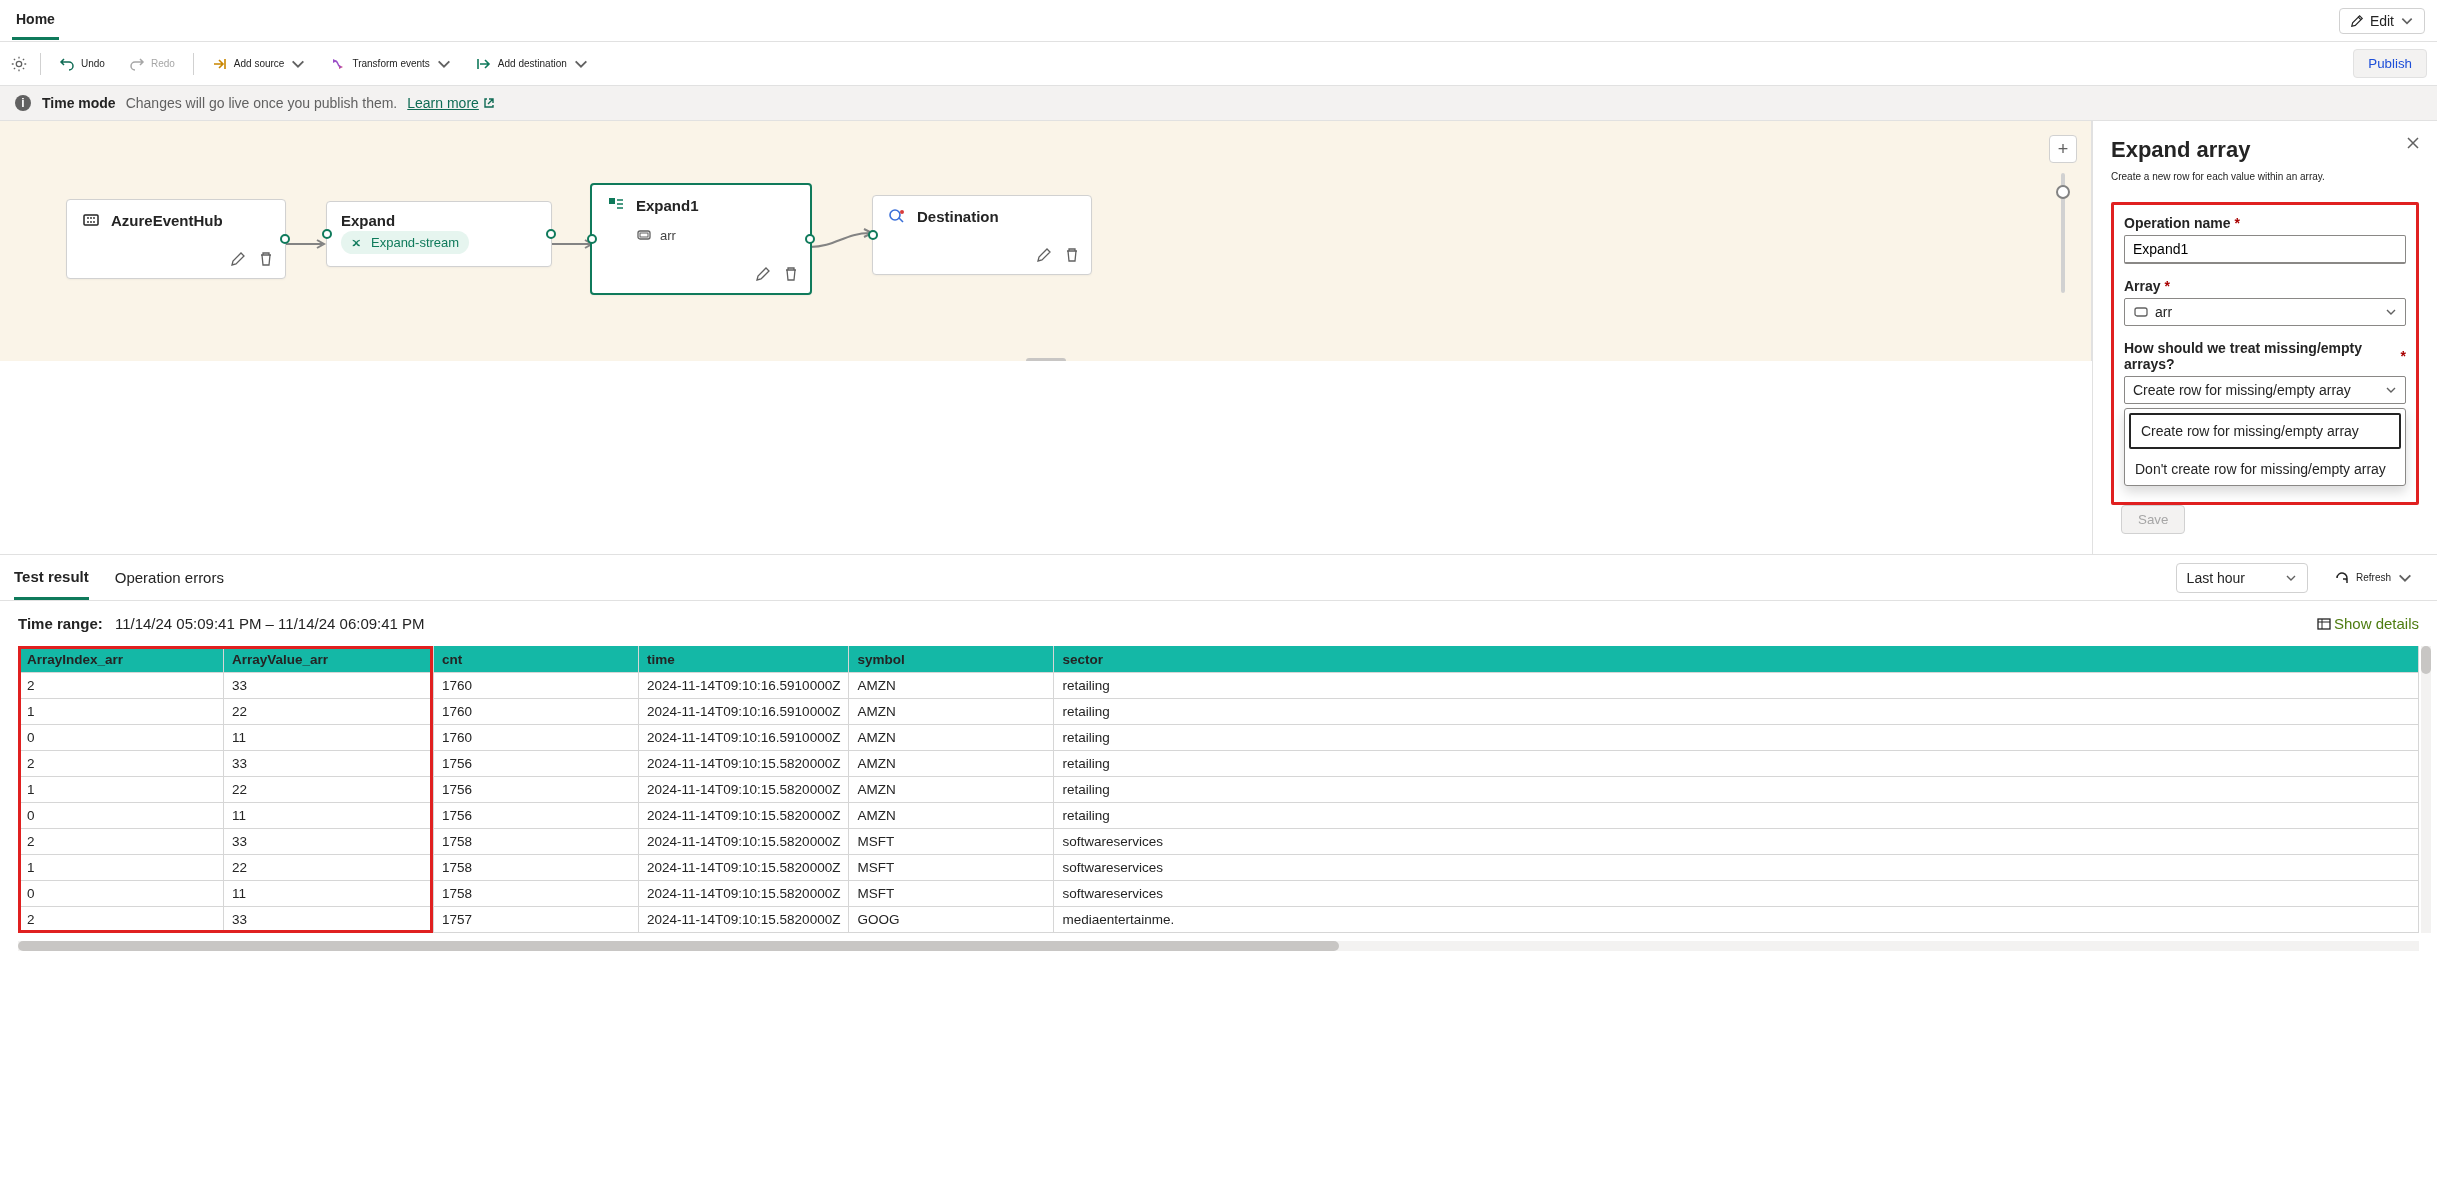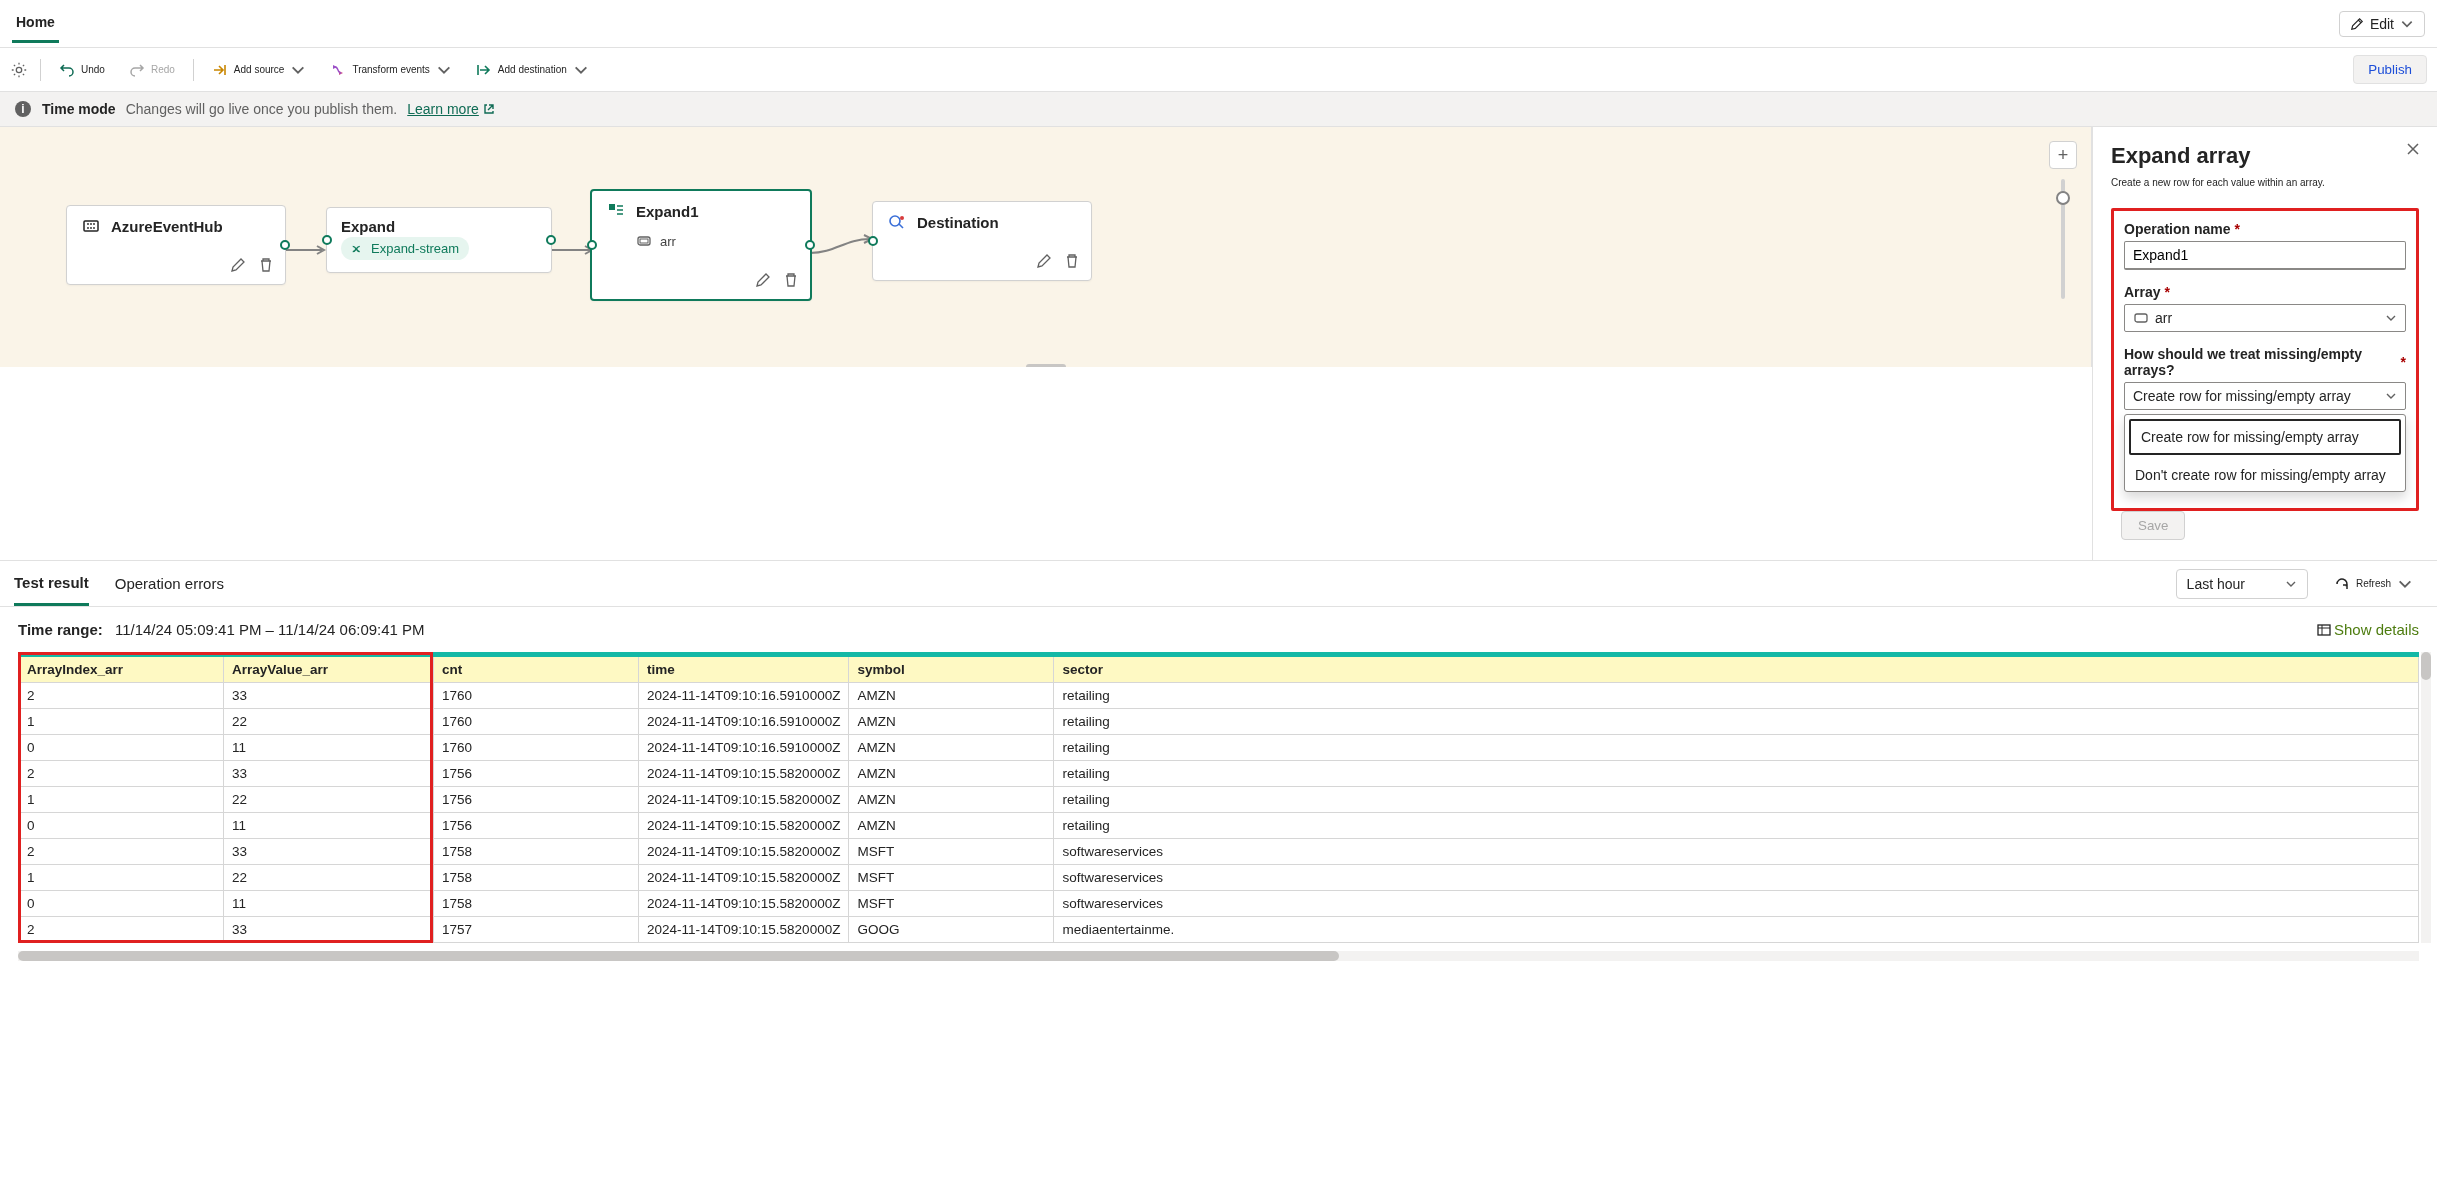"Home" .topbar { height: 48px -> 42px }
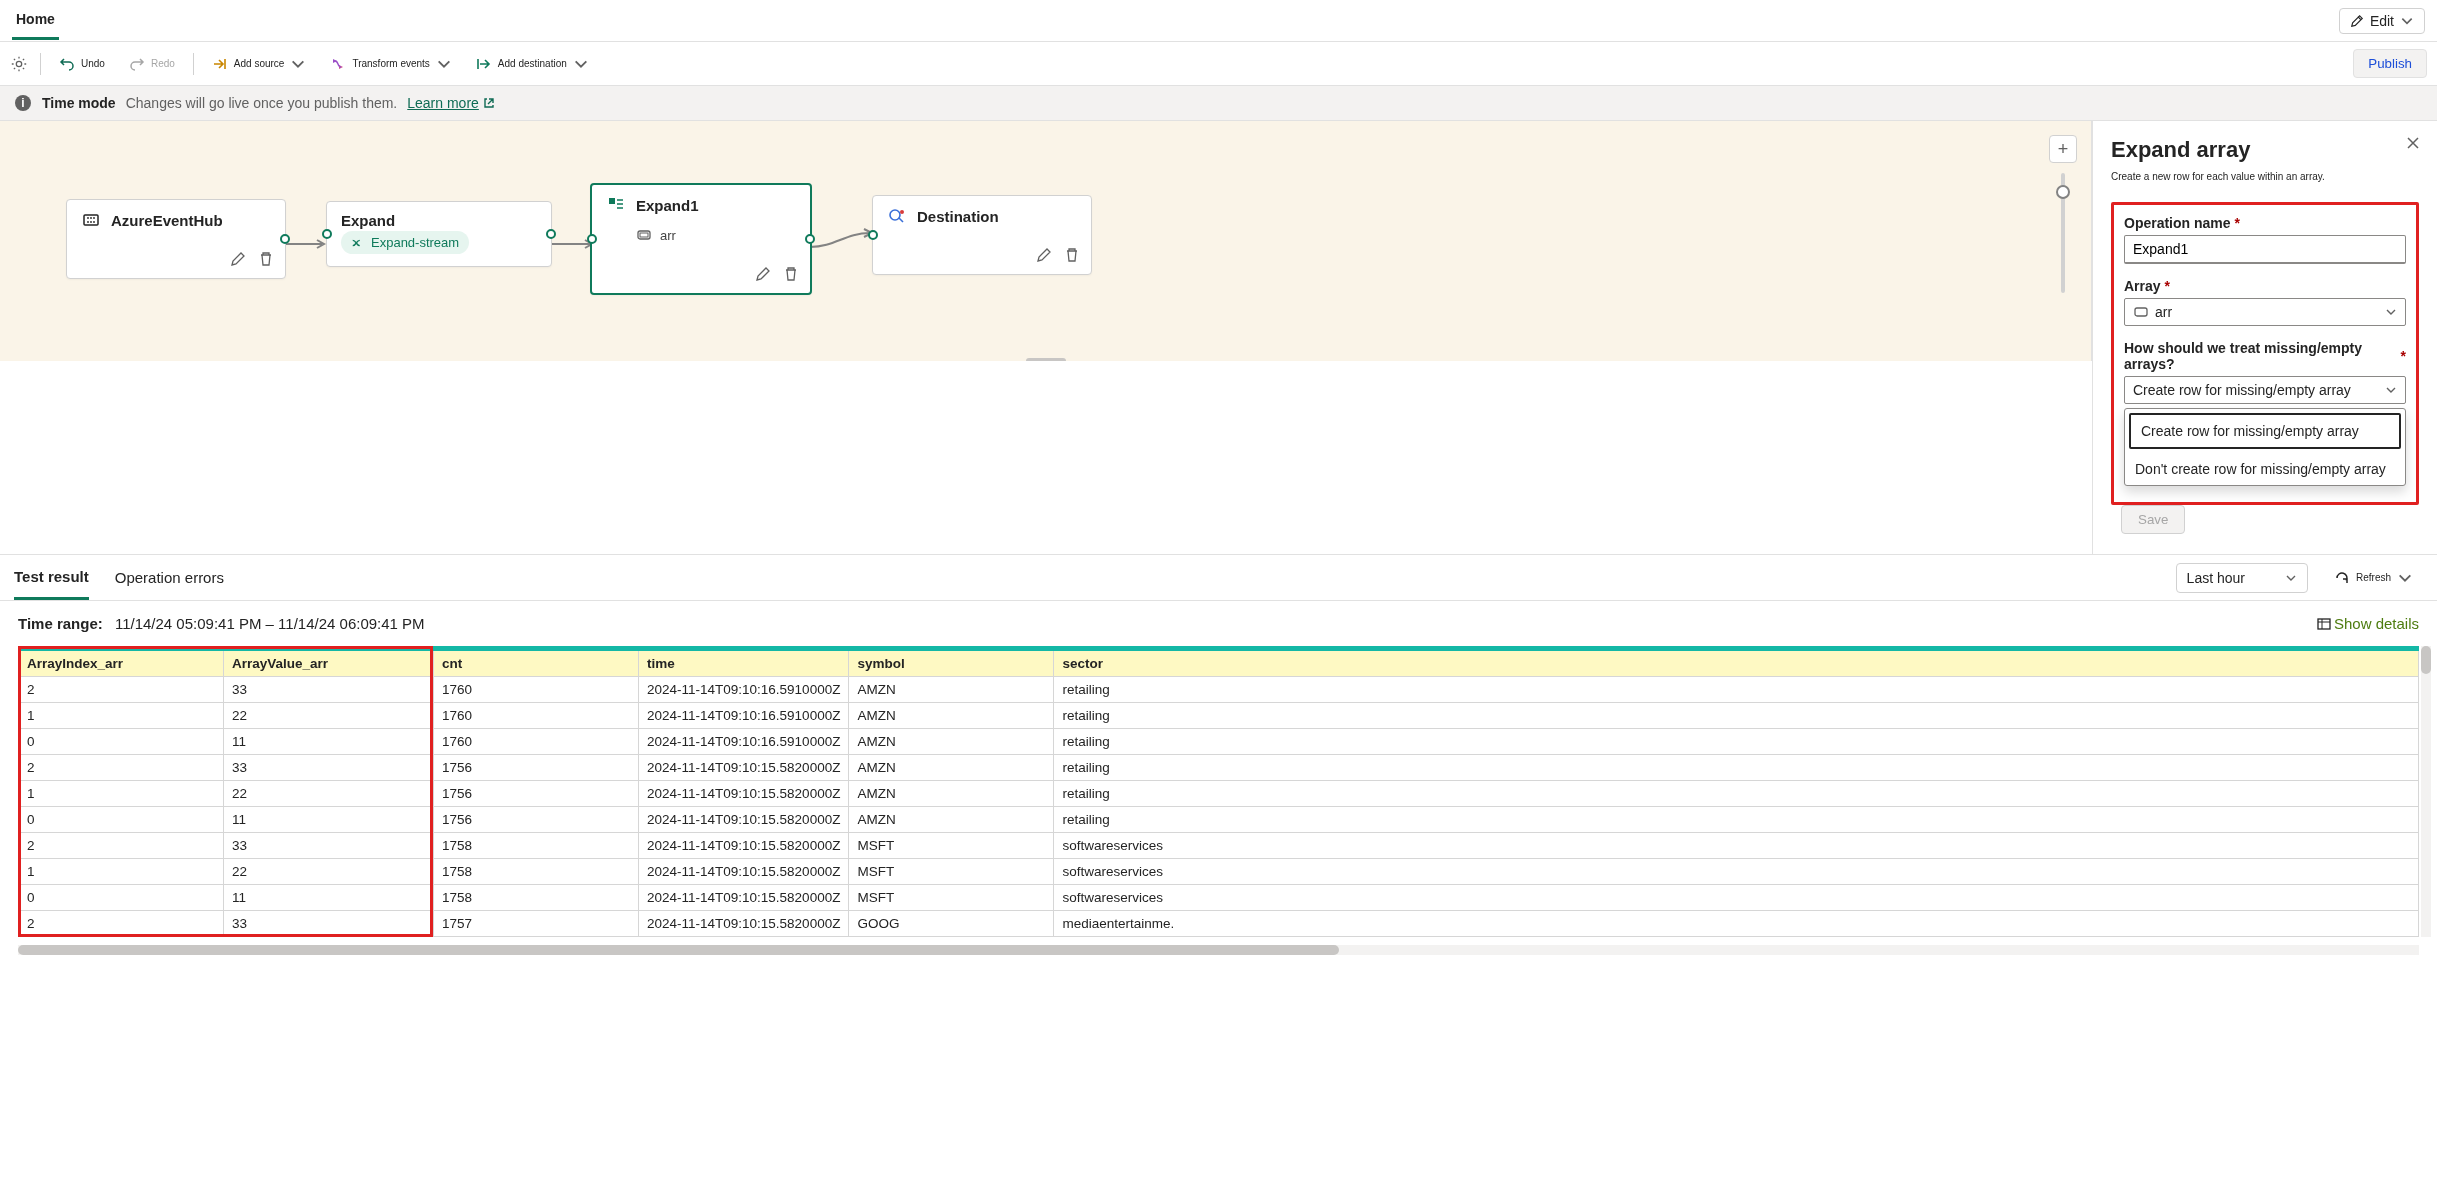"ArrayIndex_arr" th { background: #fef9c3 -> #14b8a6; border-top: 5px solid #14b8a6 -> 1px solid #14b8a6 }
